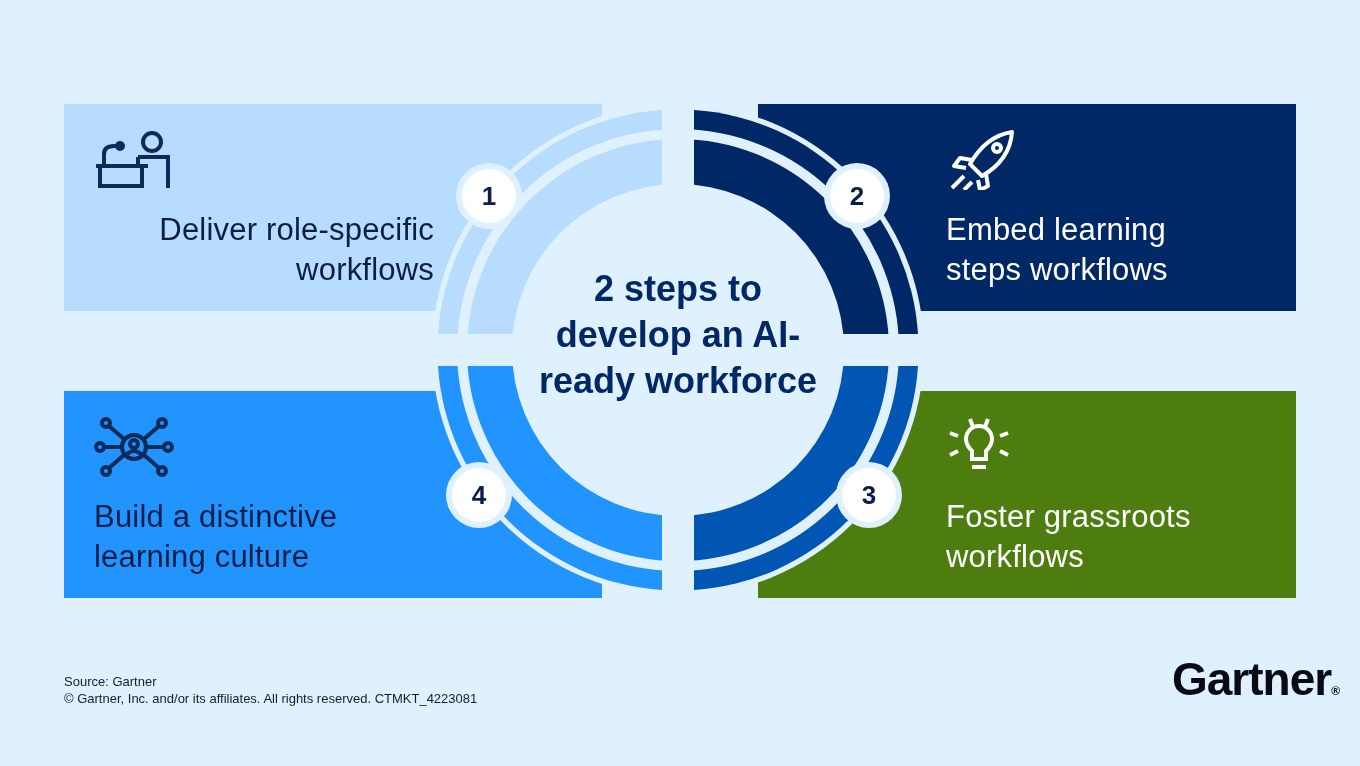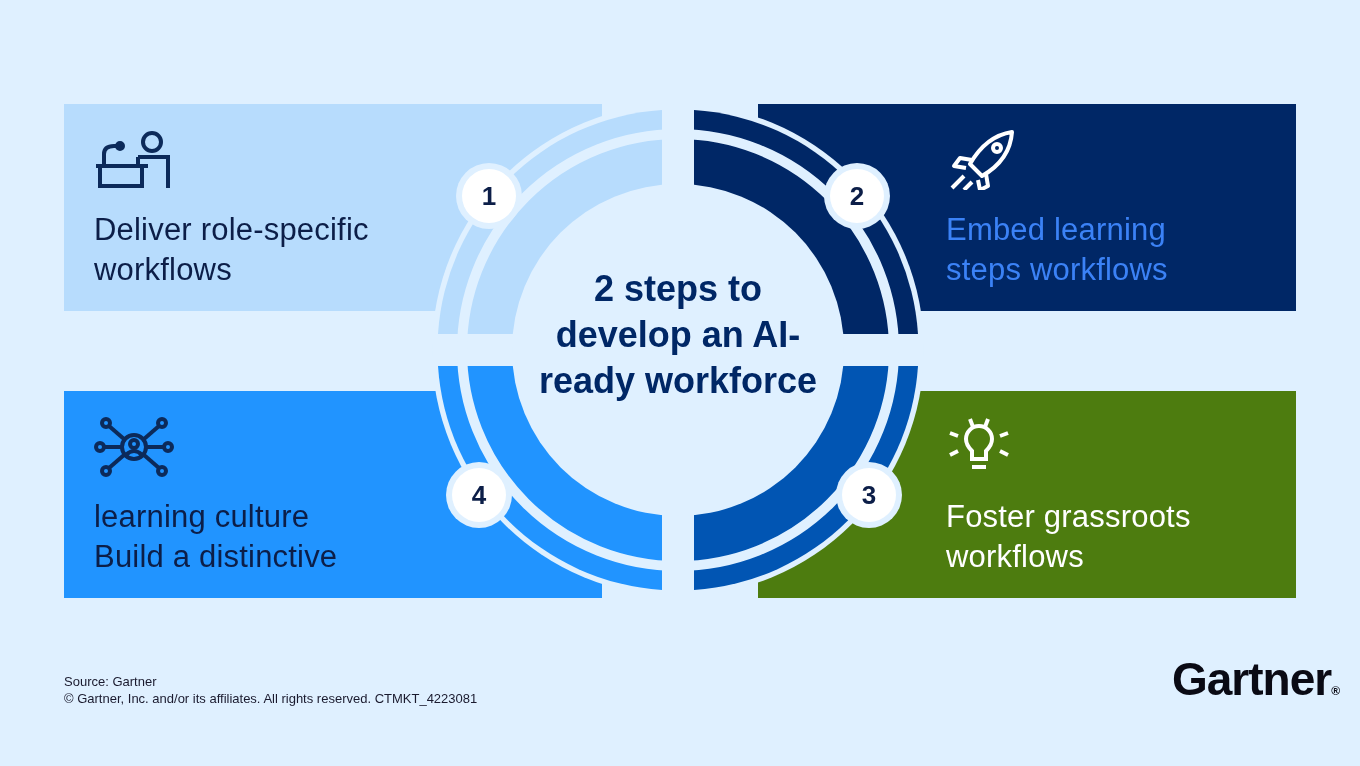"Deliver role-specific" #c1 { text-align: none -> right }
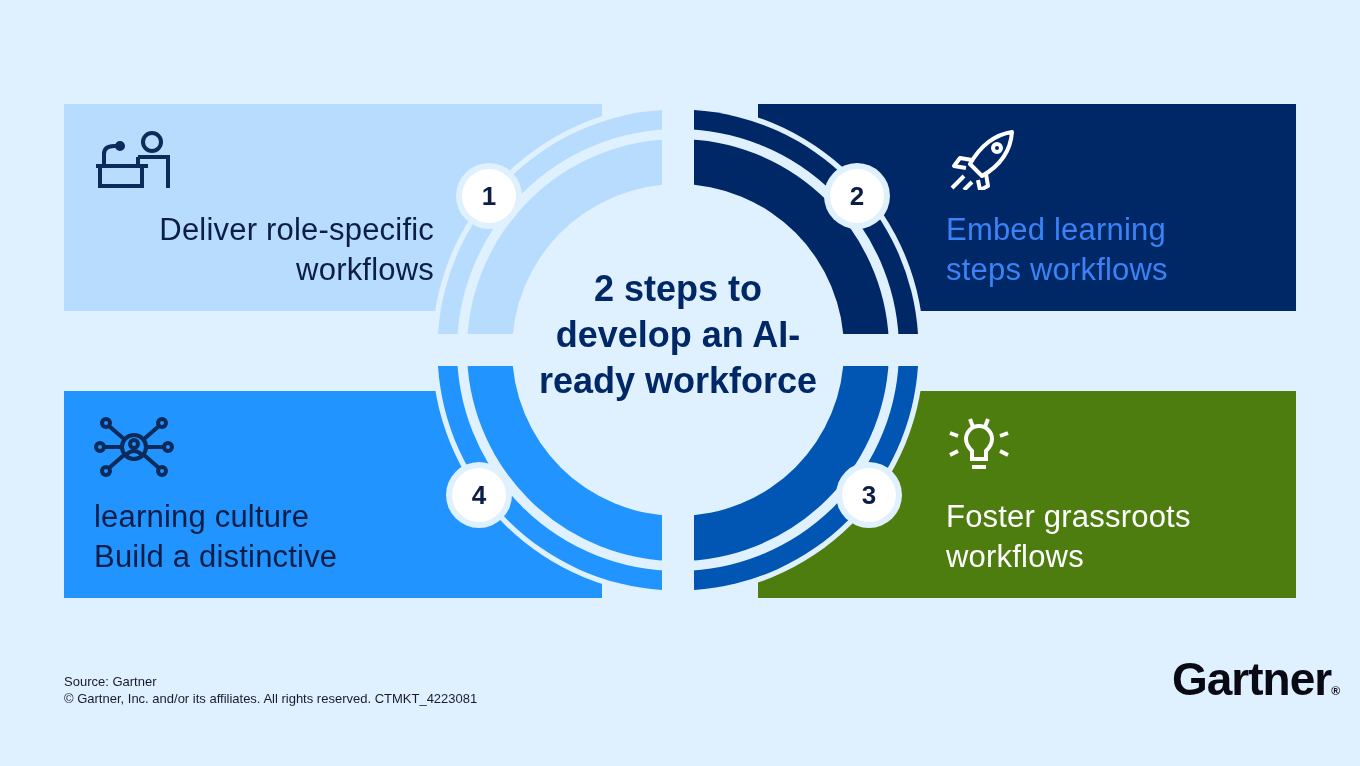"Embed learning" #c2 { color: #3b82f6 -> #ffffff }
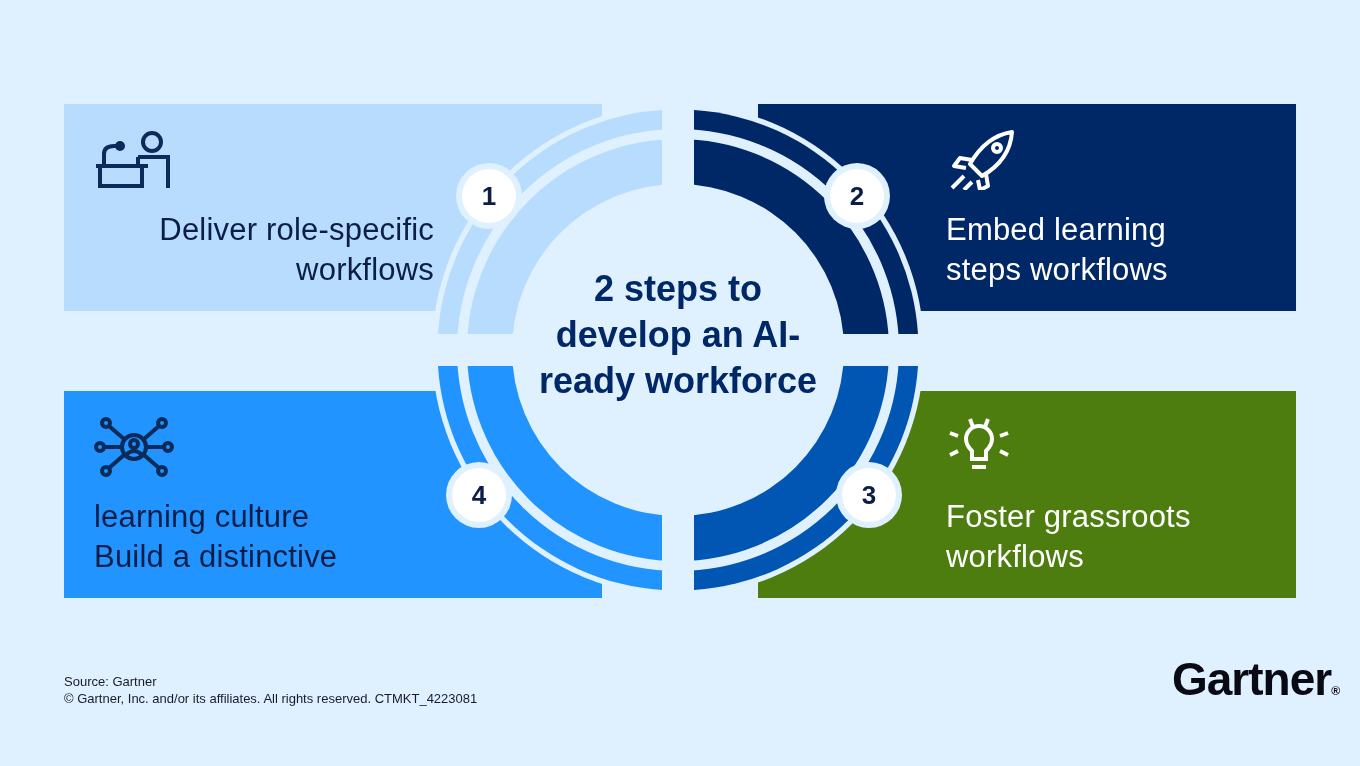"learning culture" div { order: before "Build a distinctive" -> after "Build a distinctive" }
